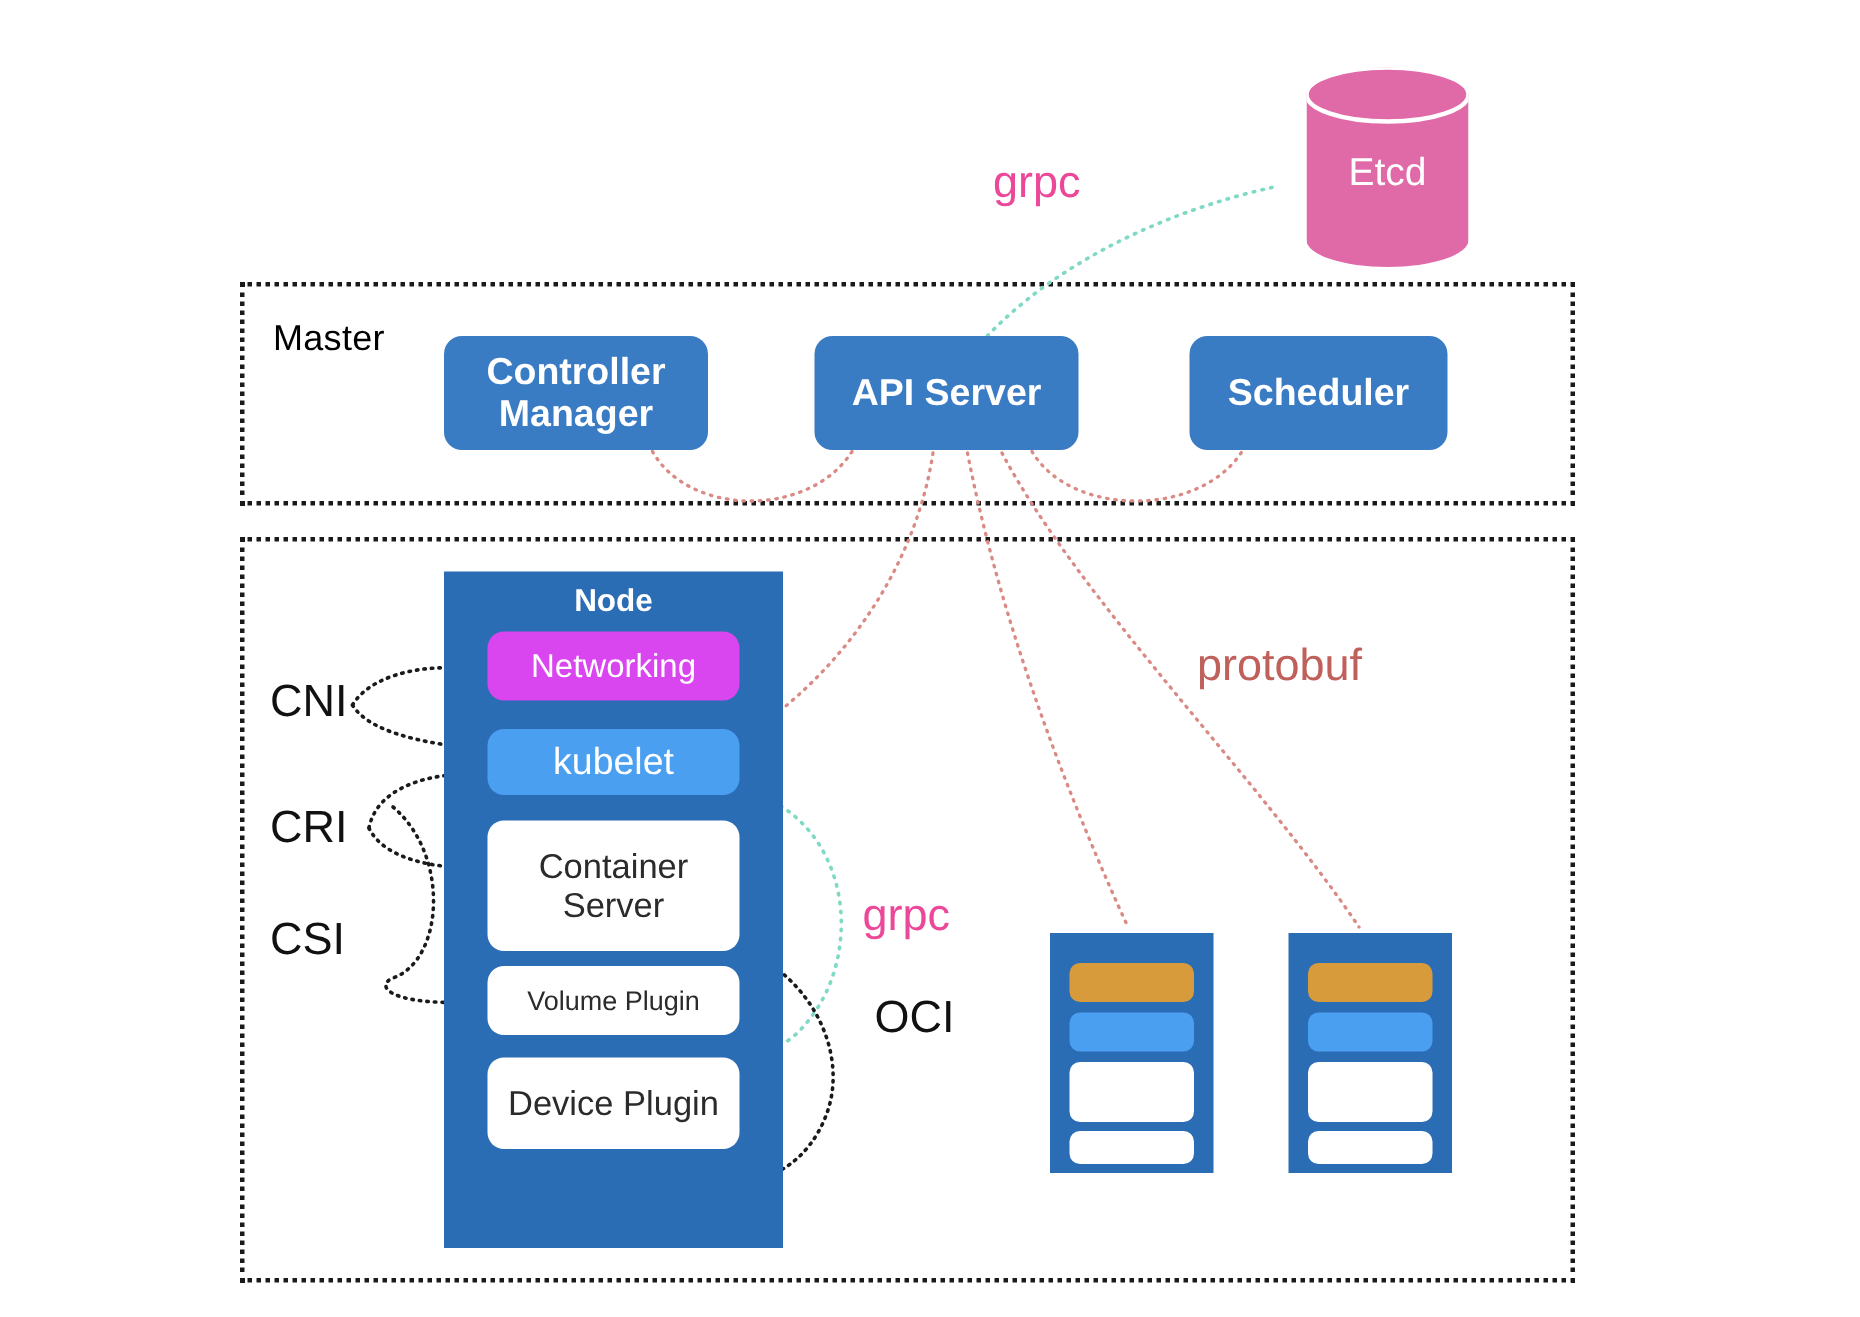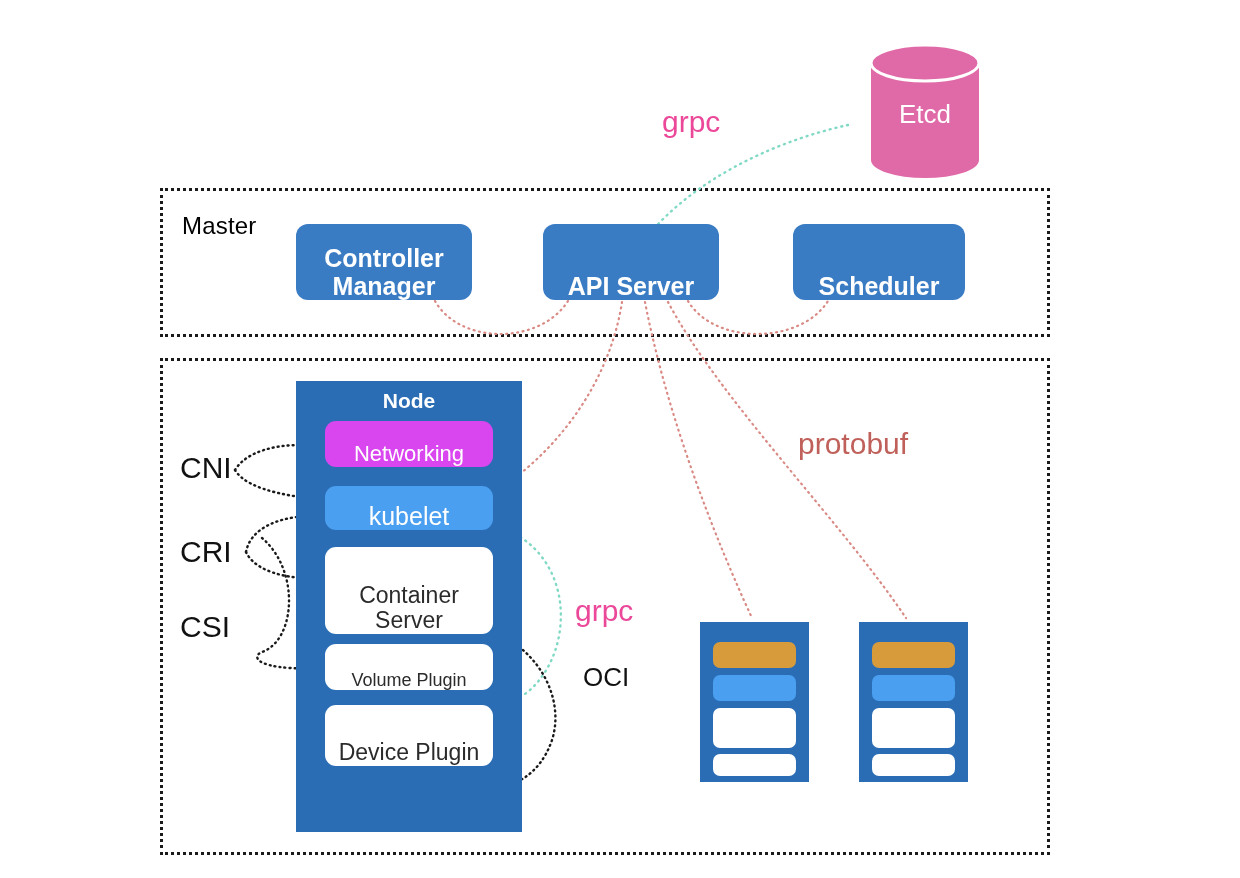"Controller" .box { align-items: flex-end -> center }
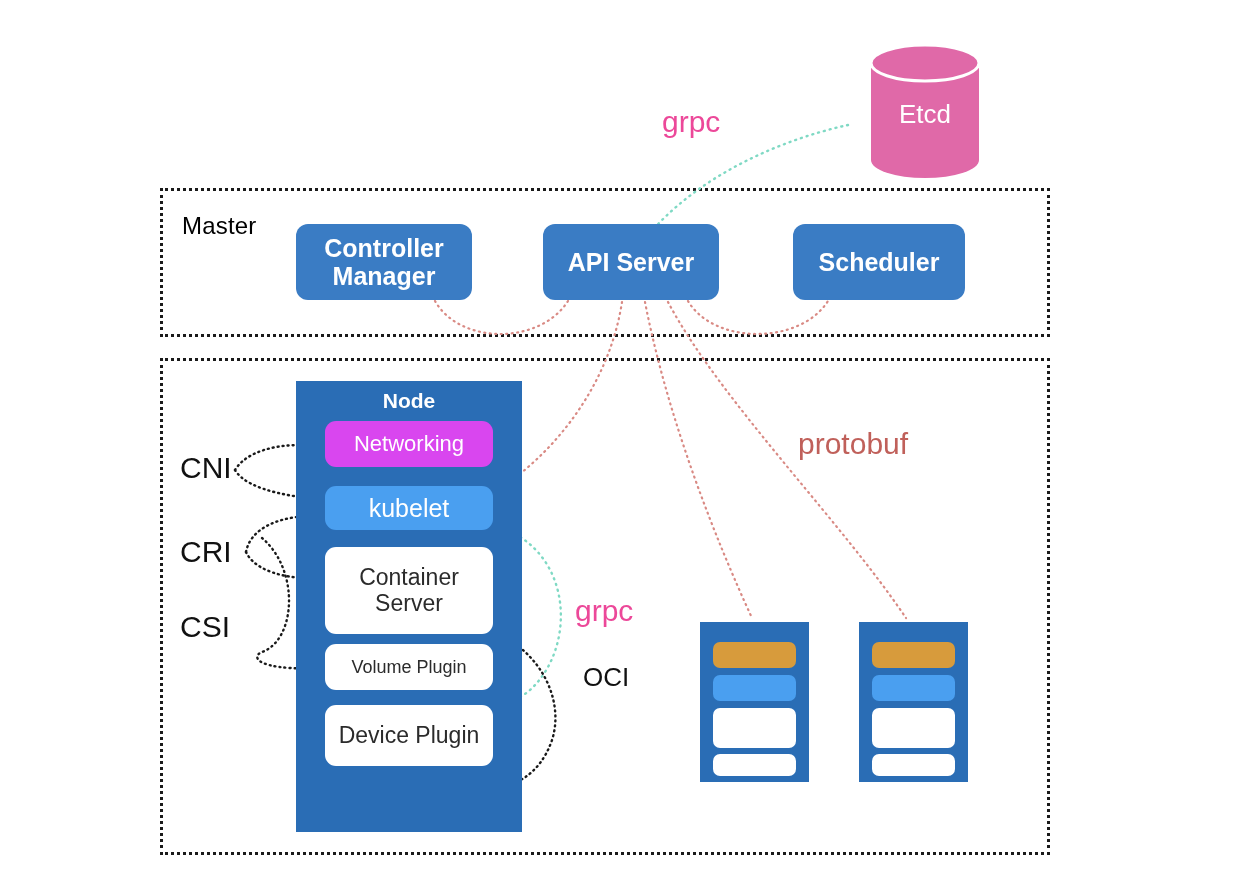"OCI" .lbl-oci { font-size: 26px -> 30px }
